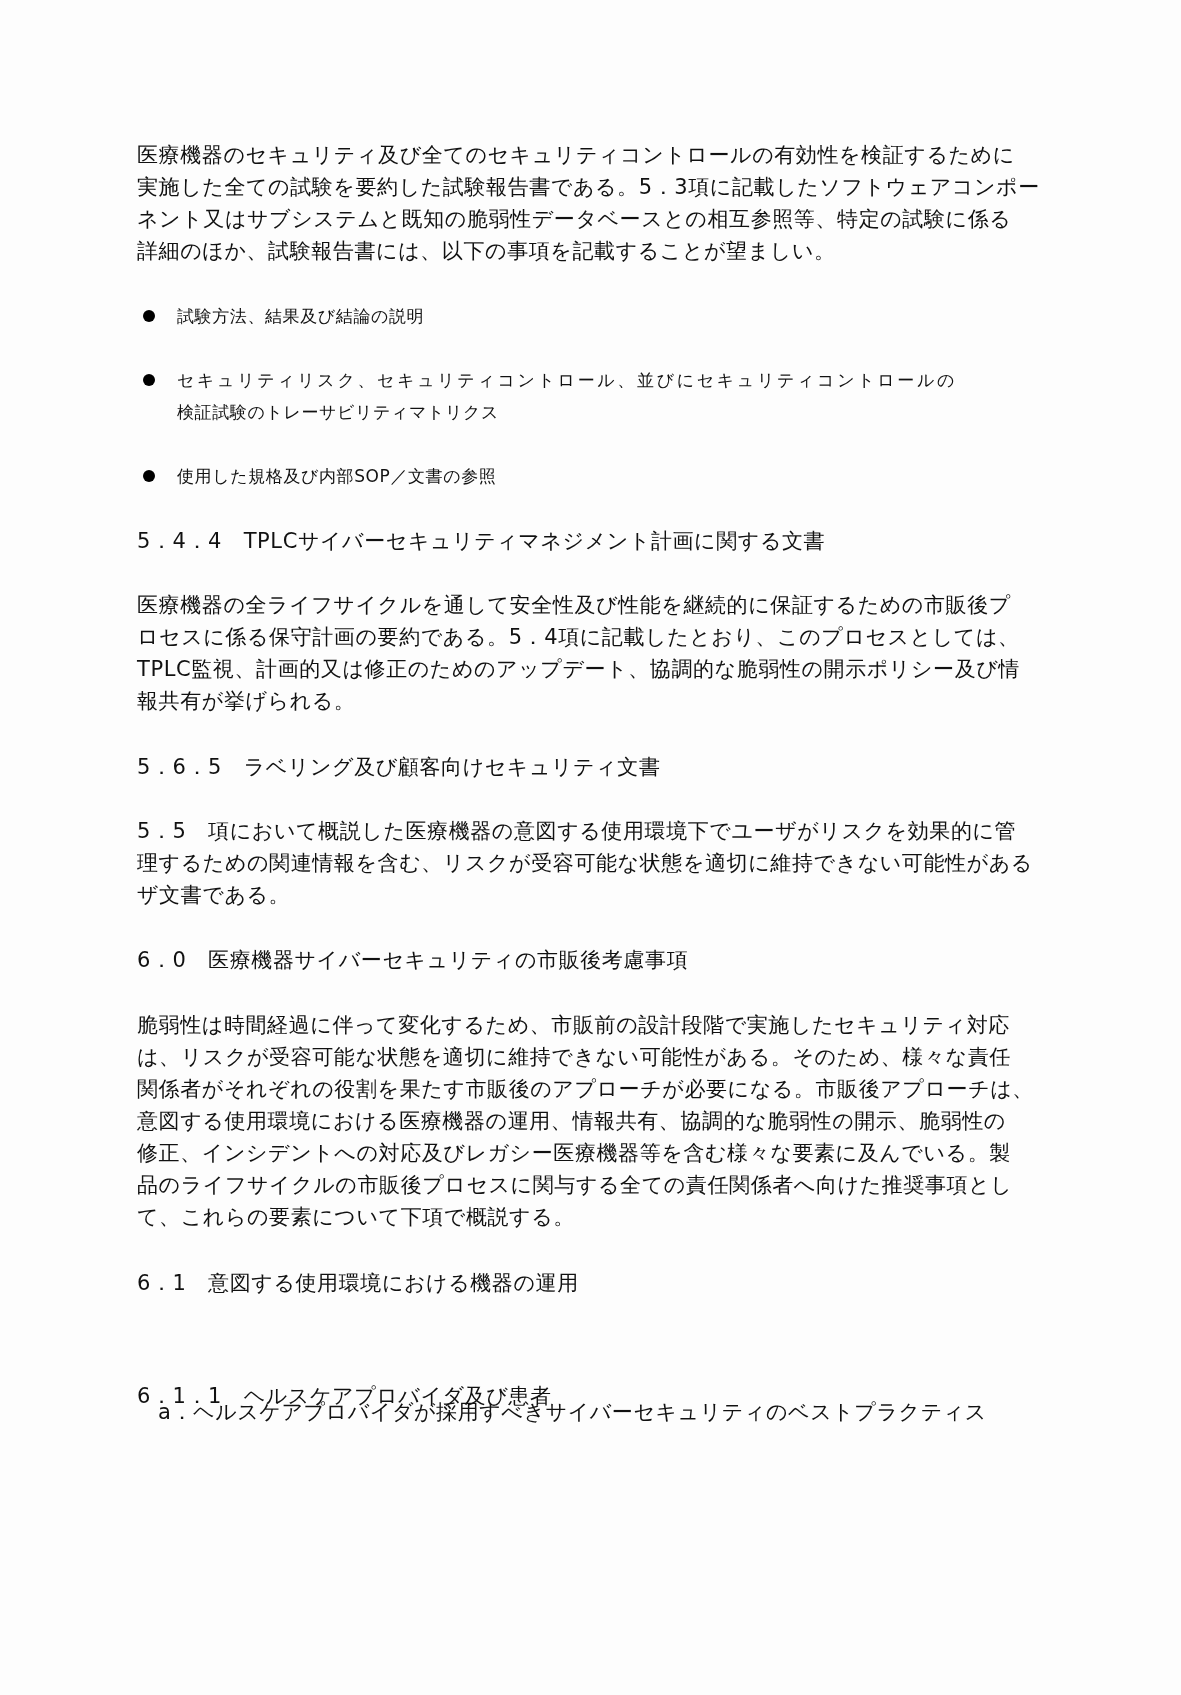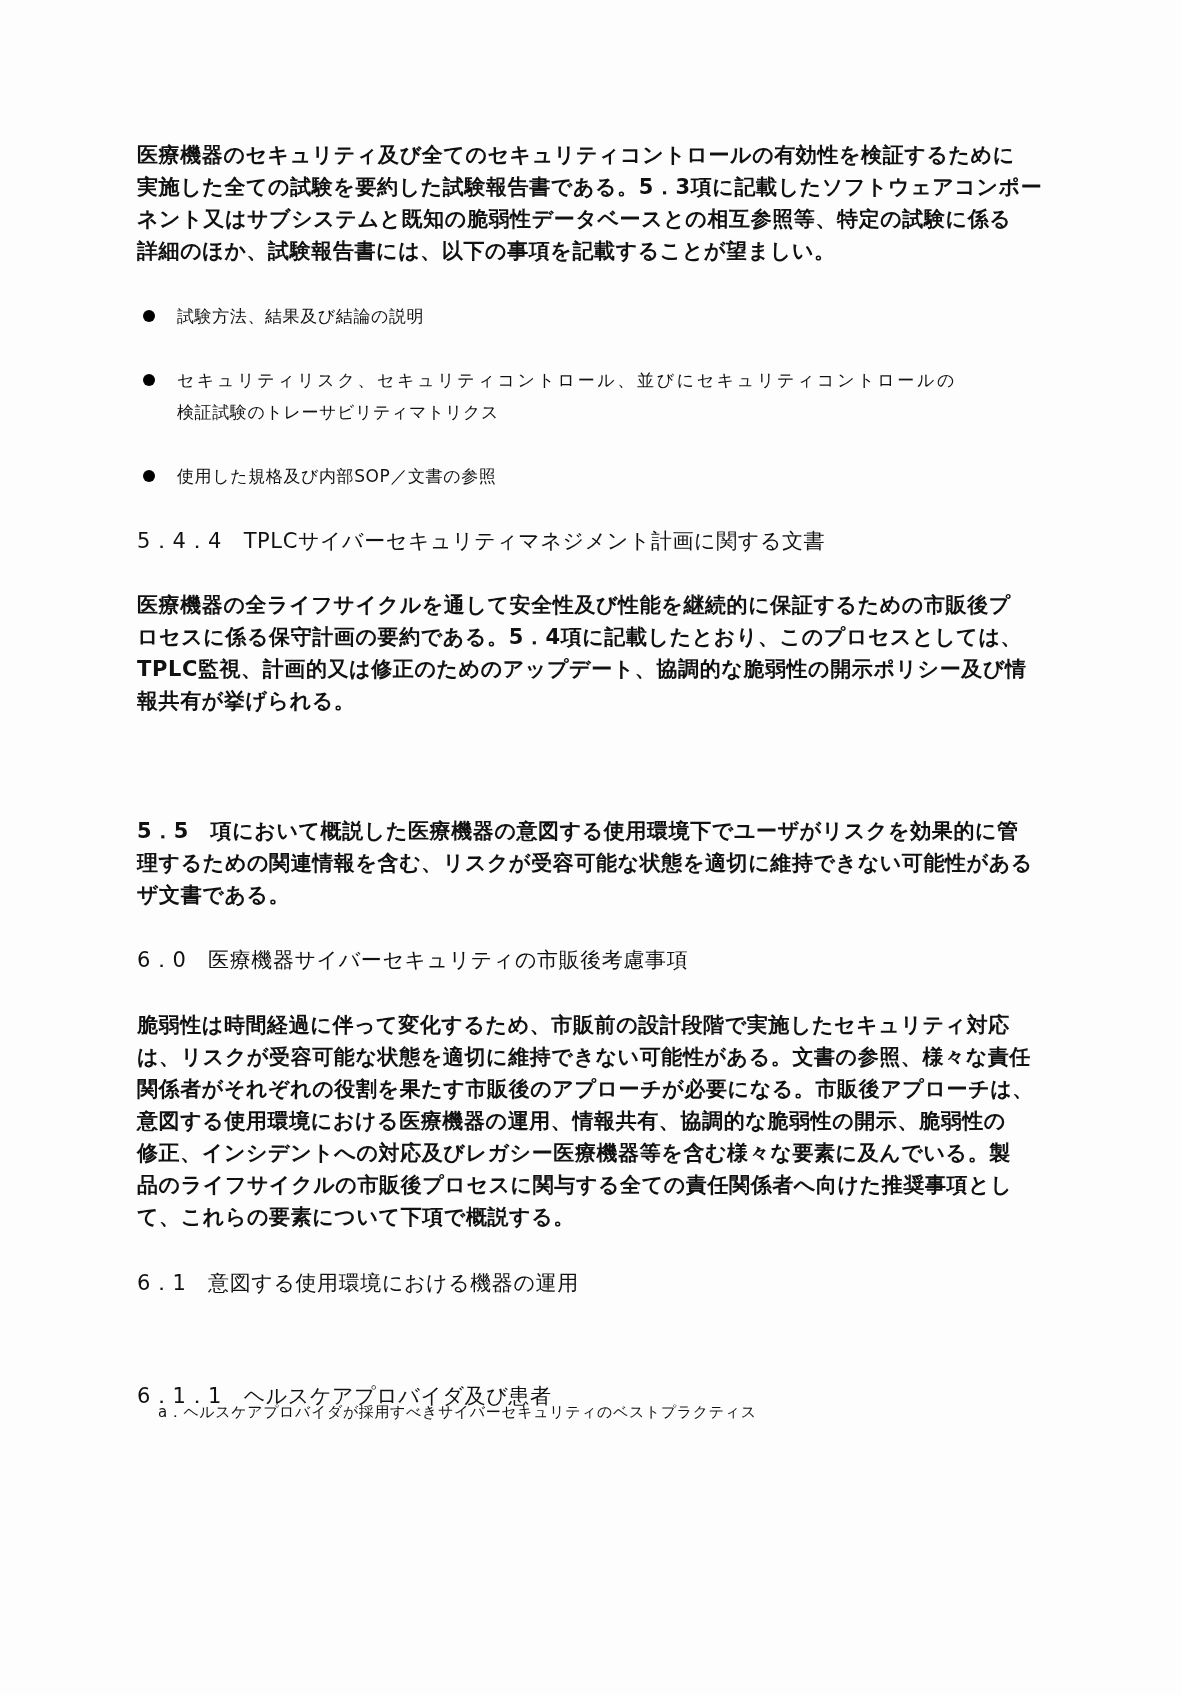"医療機器のセキュリティ及び全てのセキュリティコントロールの有効性を検証するために" .line { font-weight: bold -> none }
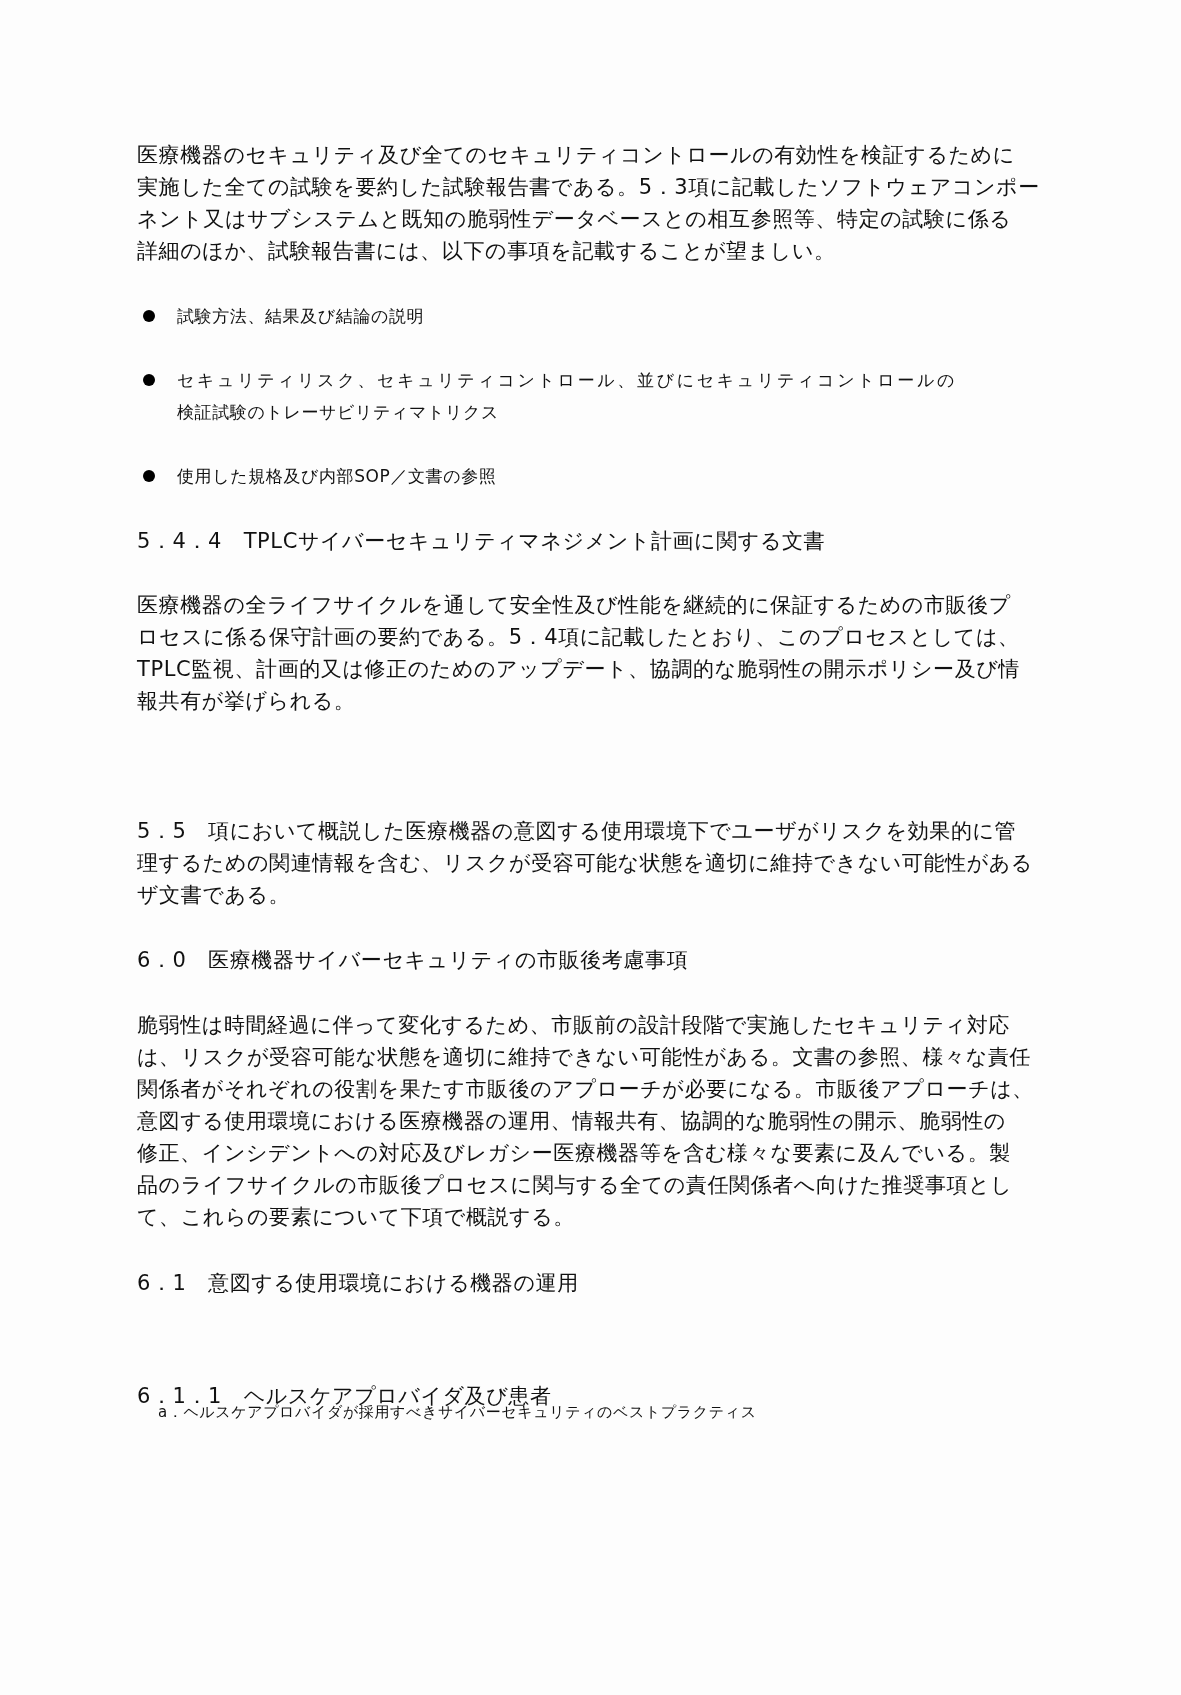"5．6．5 ラベリング及び顧客向けセキュリティ文書" div.heading { html: none -> <div>5．6．5 ラベリング及び顧客向けセキュリティ文書</div> }
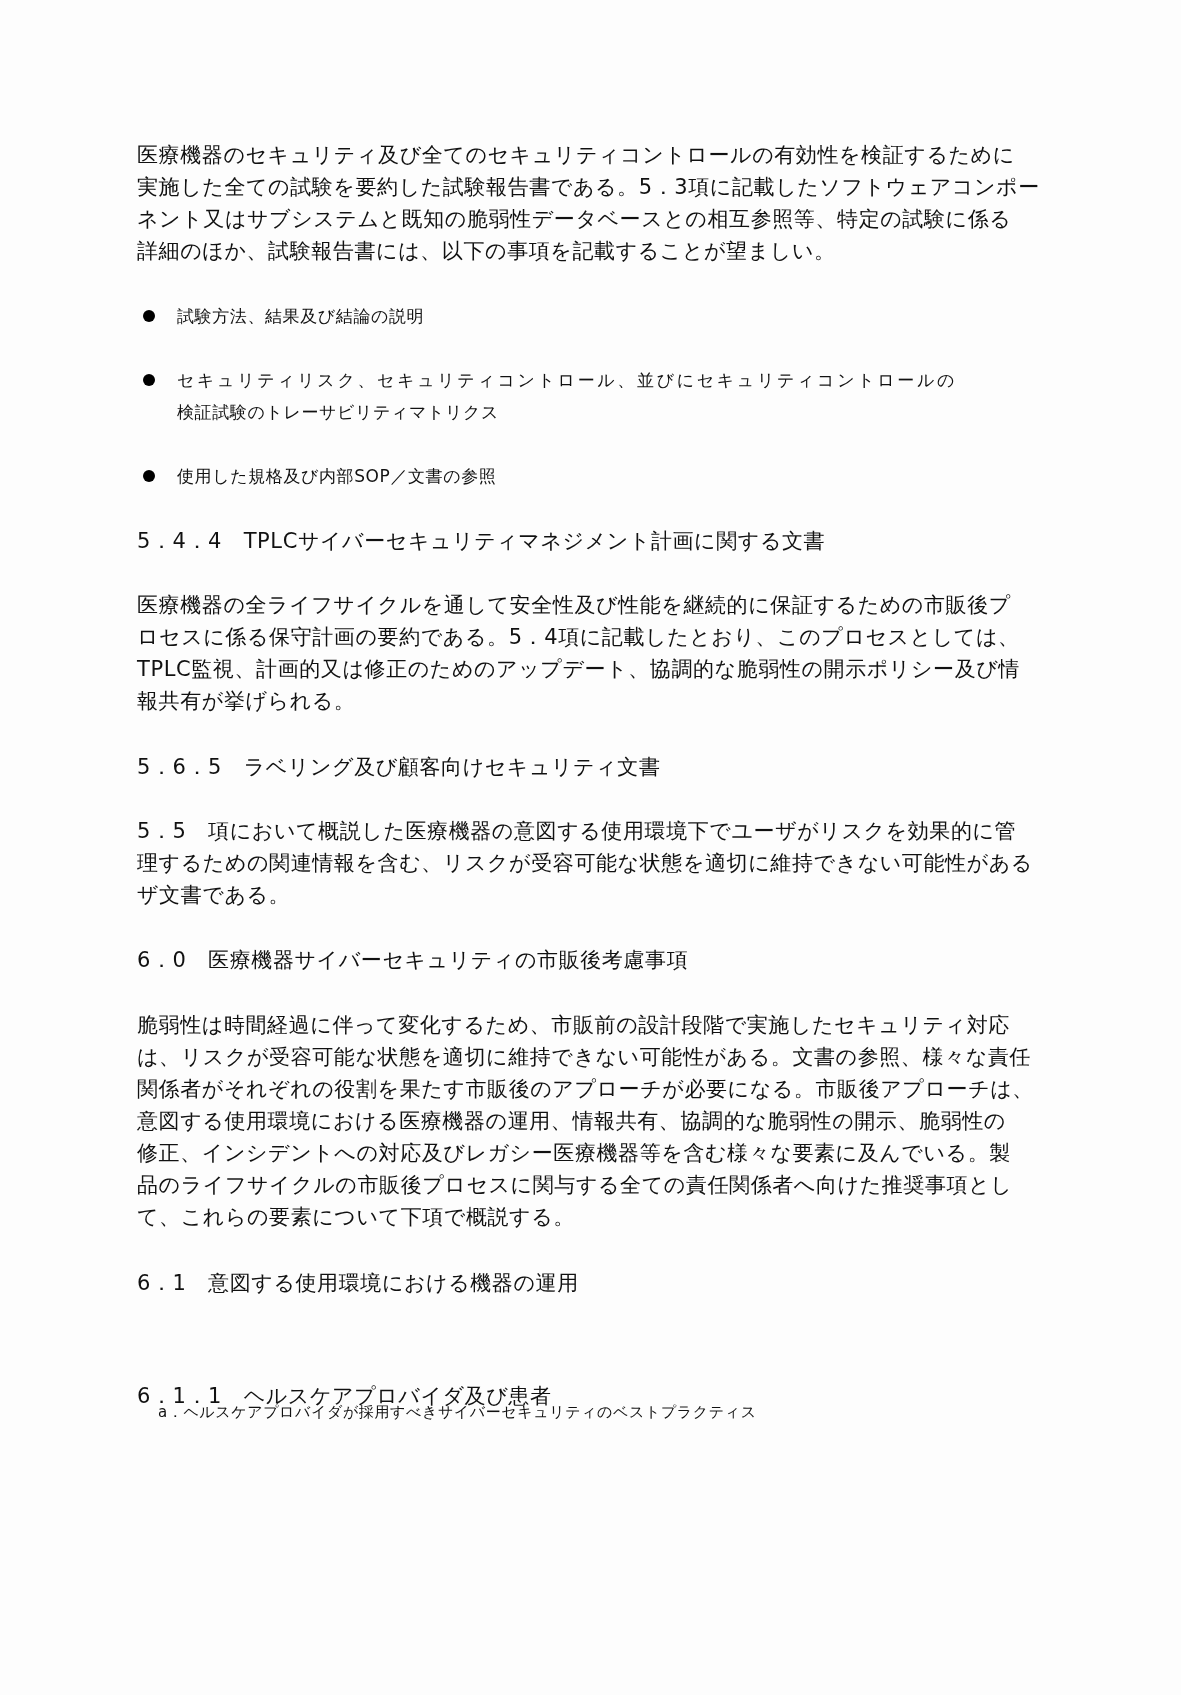"は、リスクが受容可能な状態を適切に維持できない可能性がある。文書の参照、様々な責" div.line { text: 文書の参照 -> そのため }
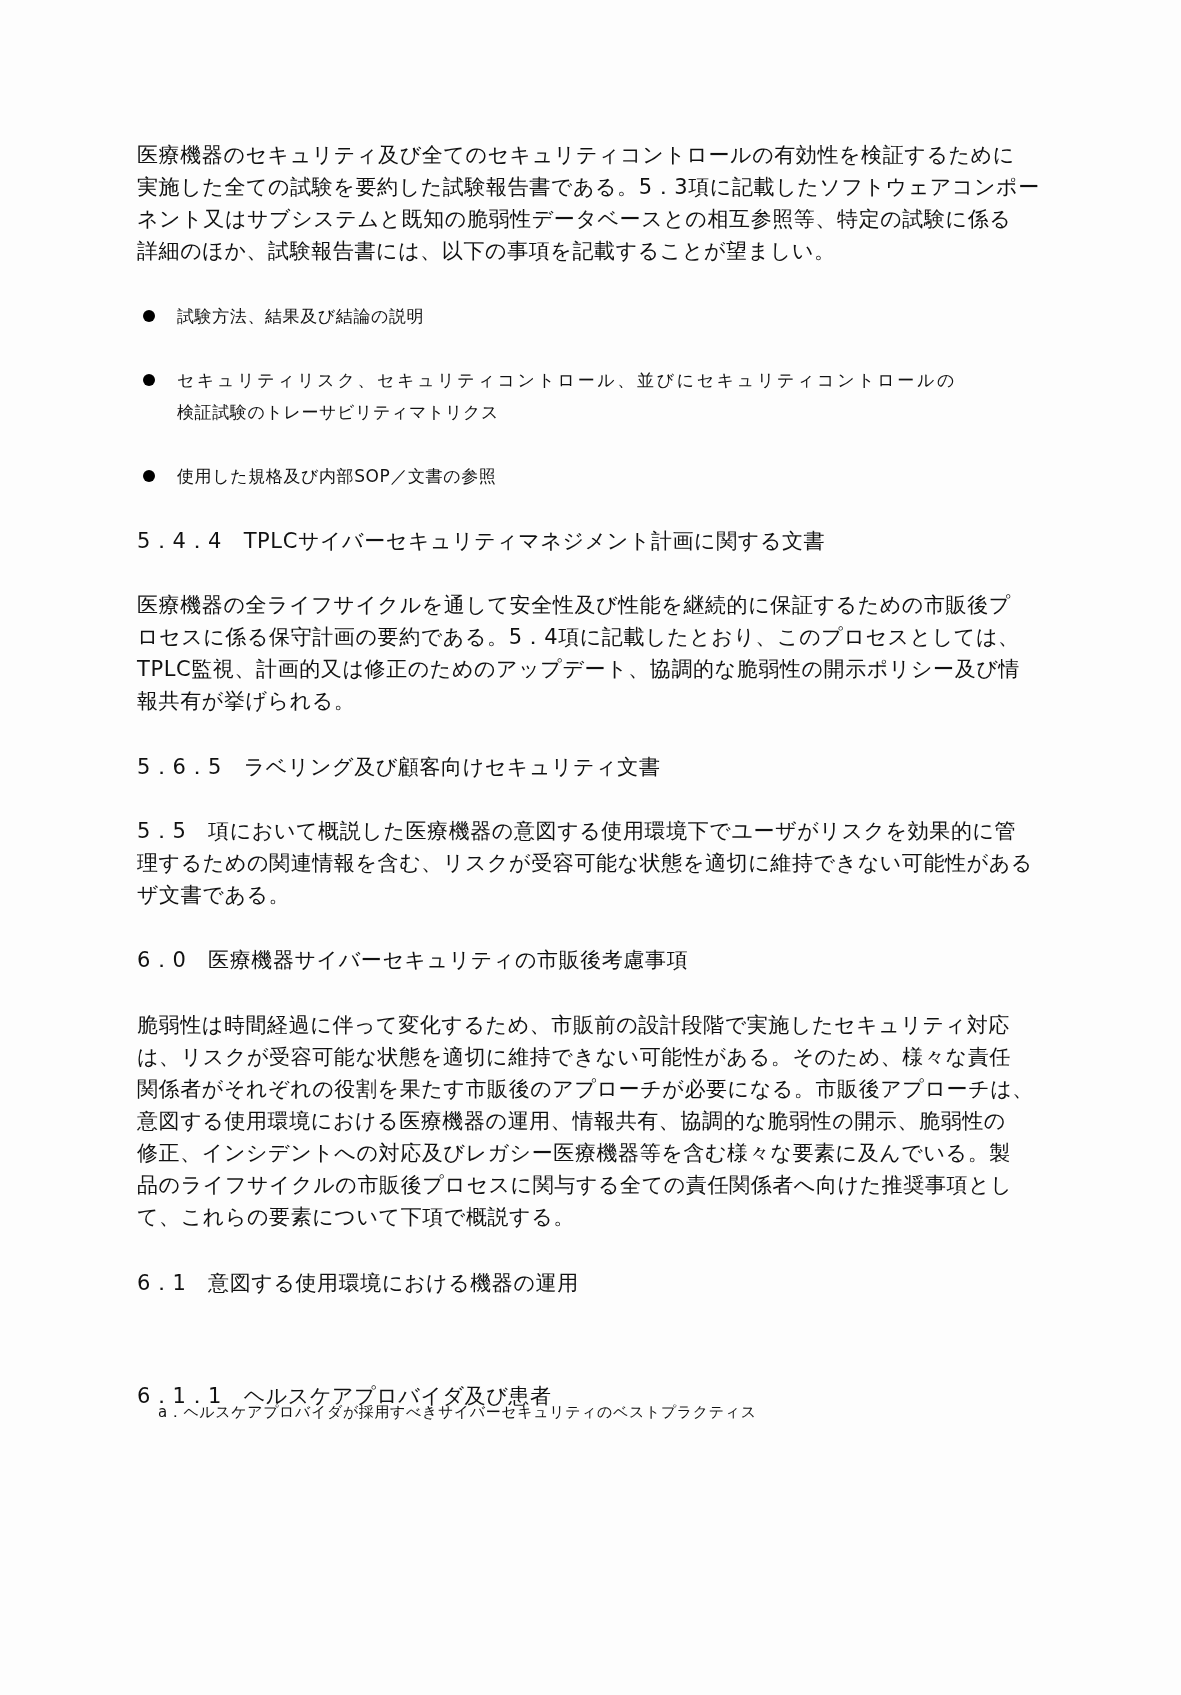"a．ヘルスケアプロバイダが採用すべきサイバーセキュリティのベストプラクティス" .sub-item { font-size: 15px -> 21px }
